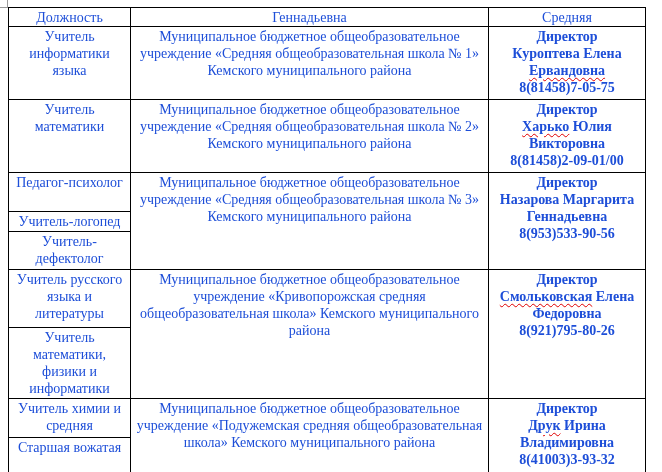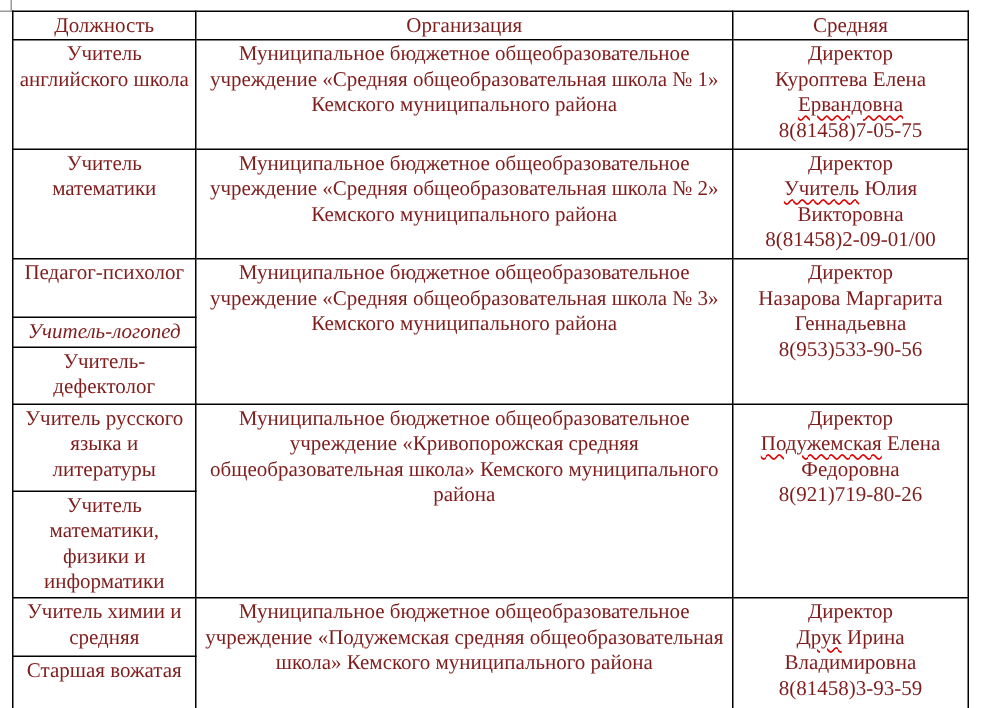"Должность" table.vac th, table.vac td { color: #7f1d1d -> #1d4ed8 }
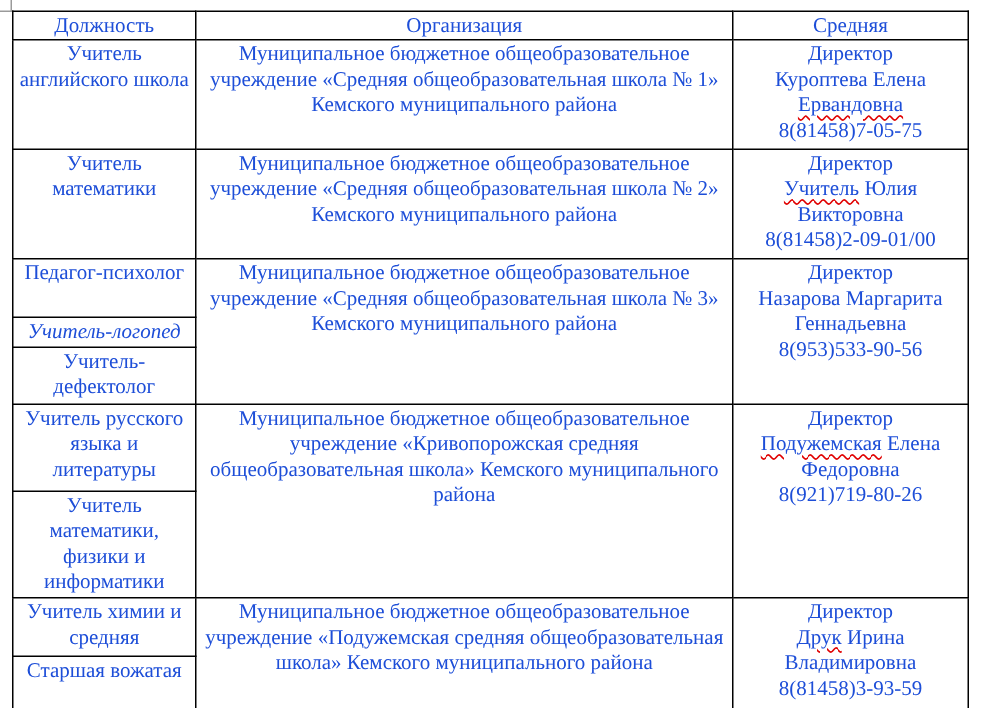"Организация" th { text: Организация -> Геннадьевна }
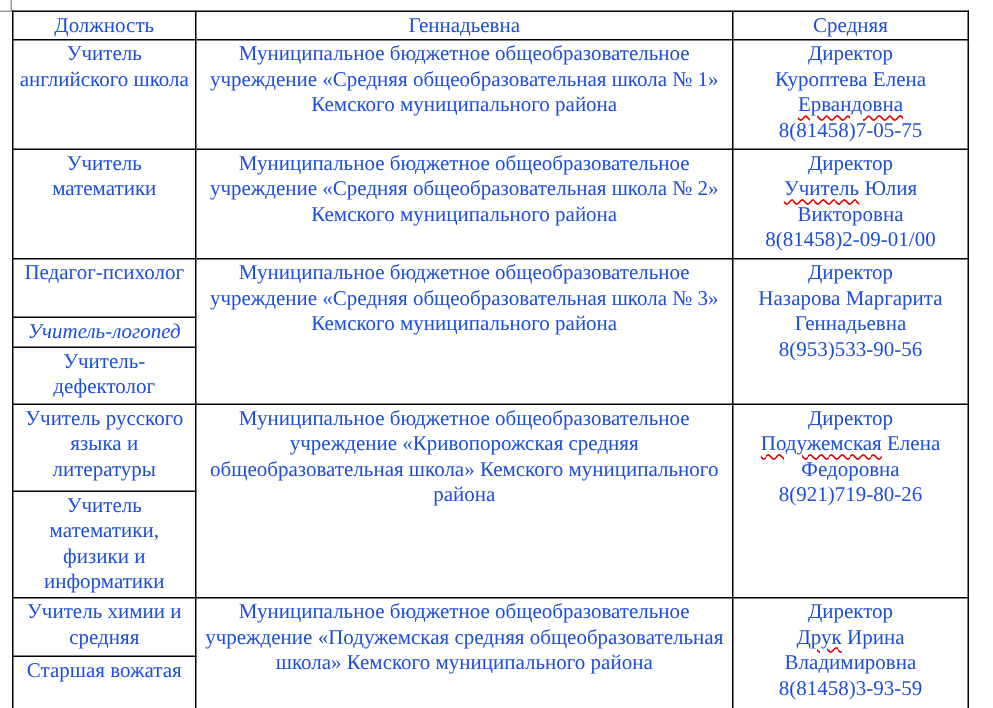"Учитель английского школа" td { text: английского школа -> информатики языка }
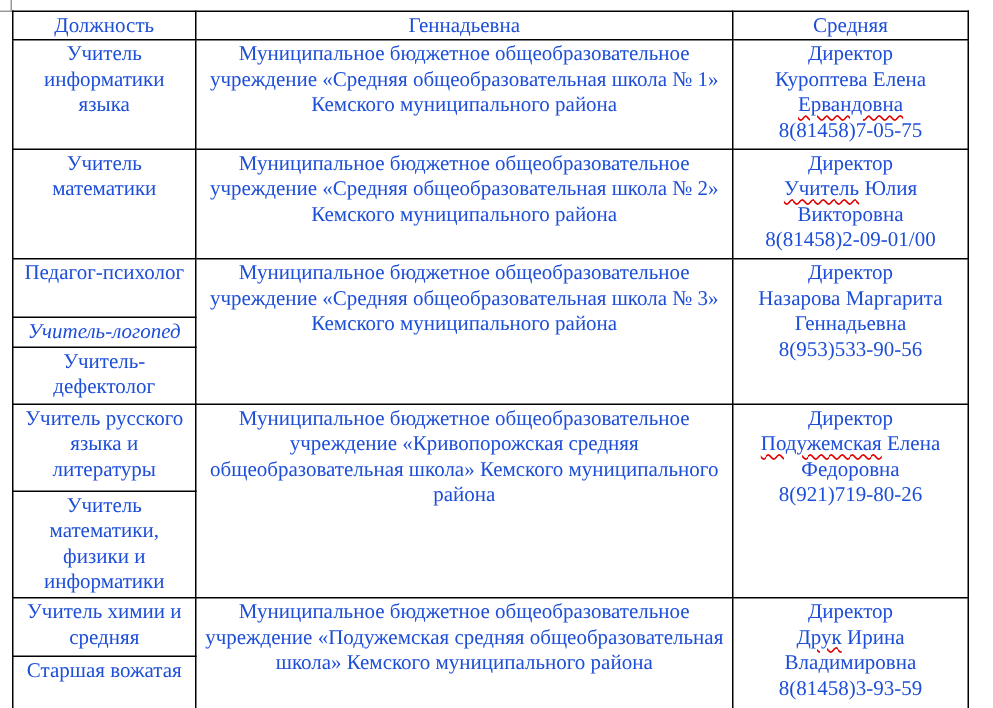"Директор" td.contact div { font-weight: none -> bold }
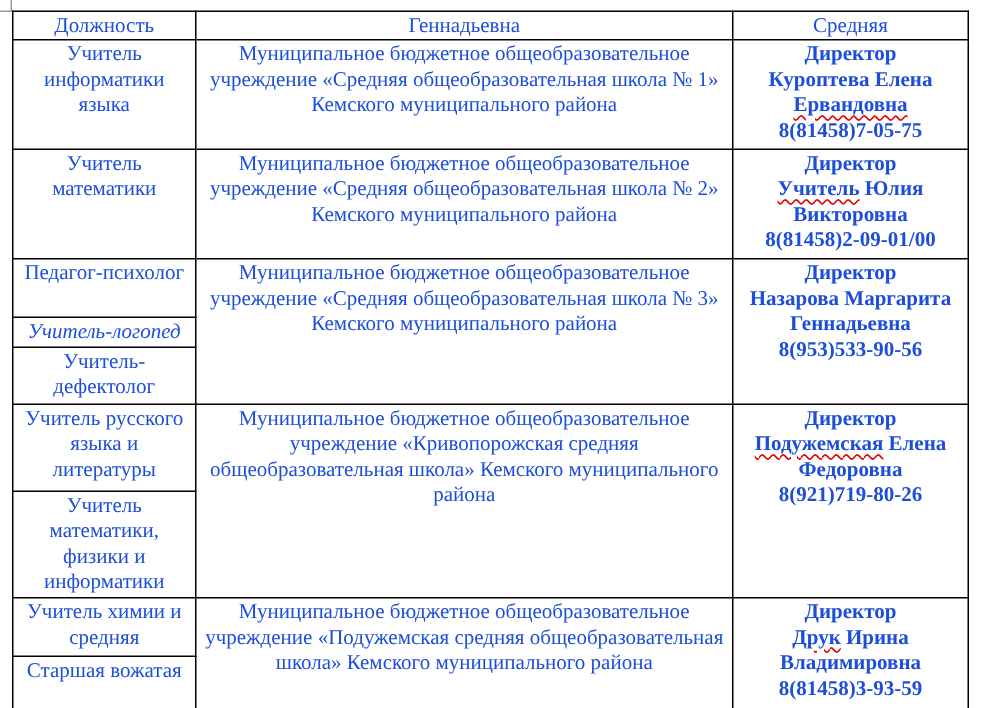"Учитель" span.misspell { text: Учитель -> Харько }
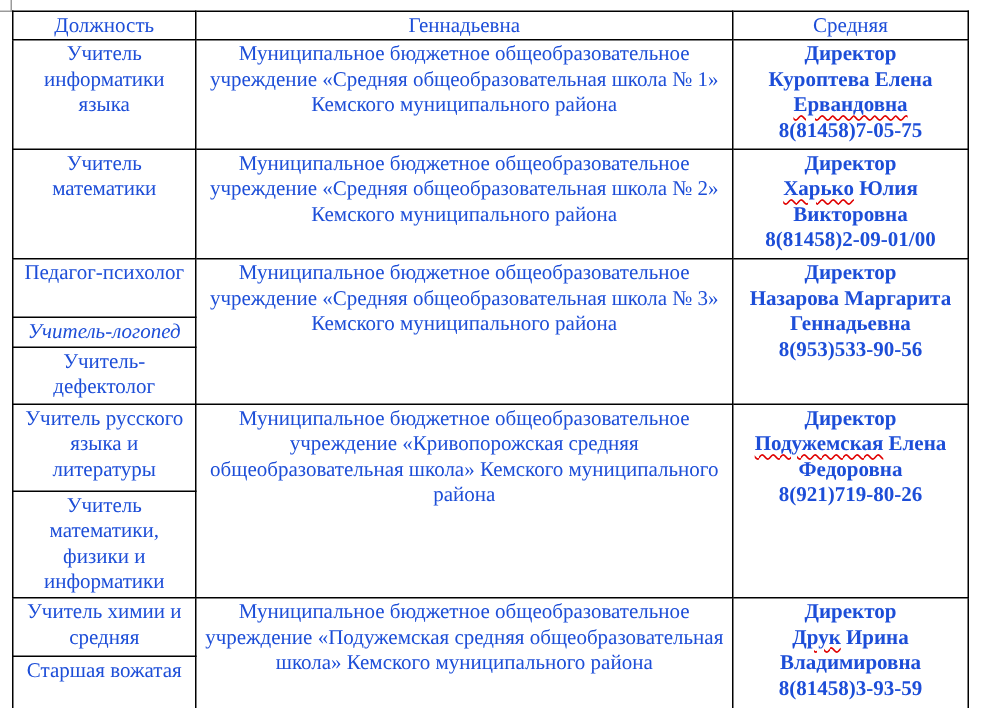"Учитель-логопед" td { font-style: italic -> none }
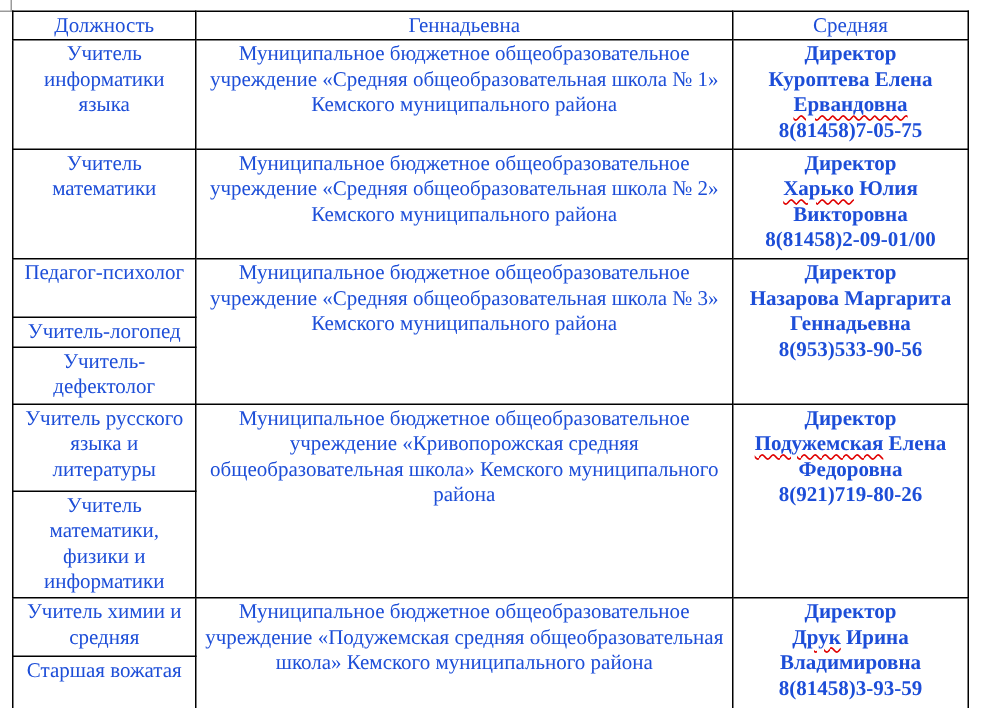"Подужемская" span.misspell { text: Подужемская -> Смольковская }
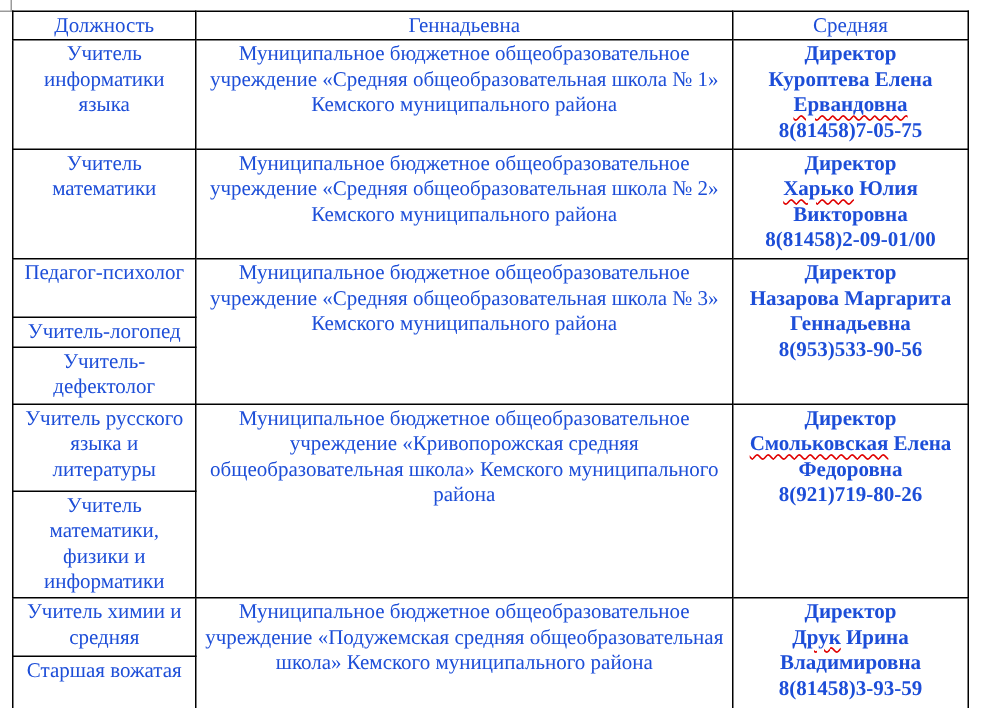"8(921)719-80-26" div { text: 719-80-26 -> 795-80-26 }
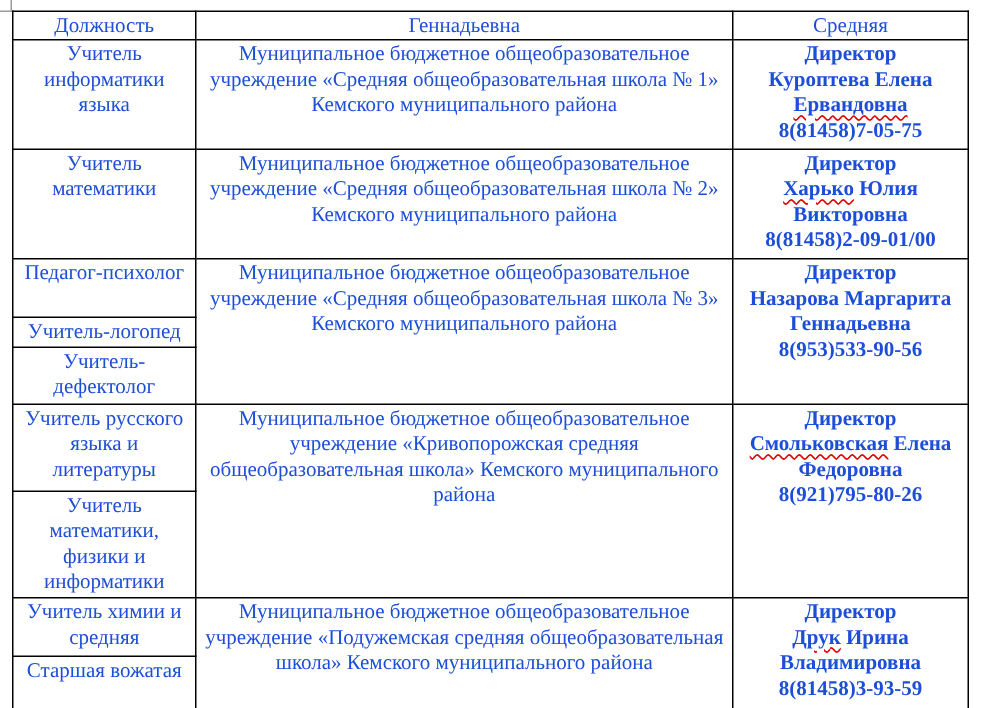"8(81458)3-93-59" div { text: 81458)3-93-59 -> 41003)3-93-32 }
